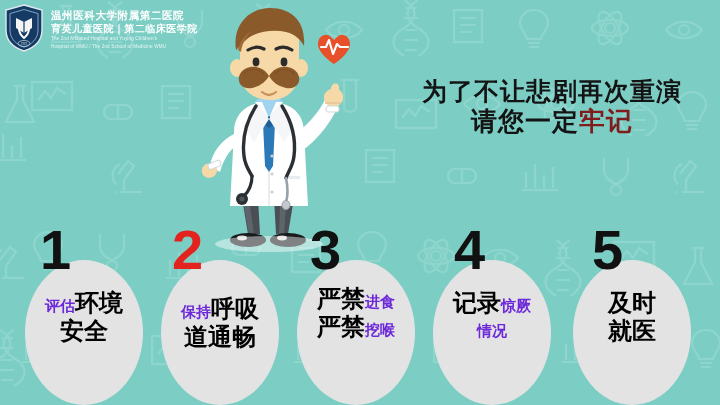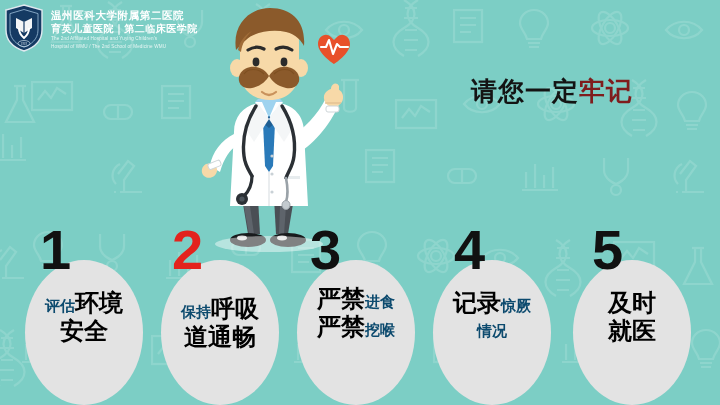"为了不让悲剧再次重演" div.hl-line { html: none -> <div>为了不让悲剧再次重演</div> }
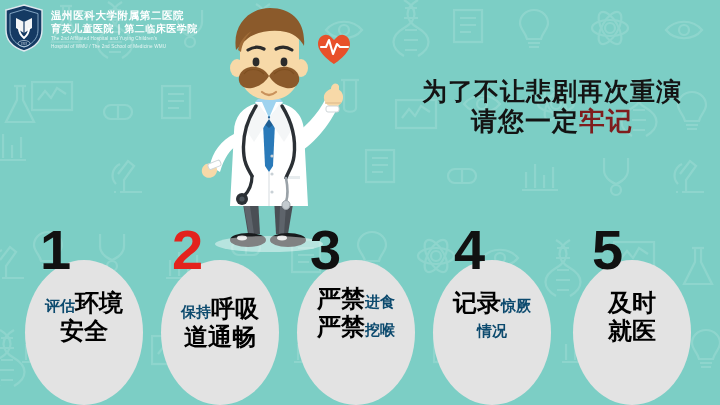"评估" .dark { color: #0c4a6e -> #6d28d9 }
